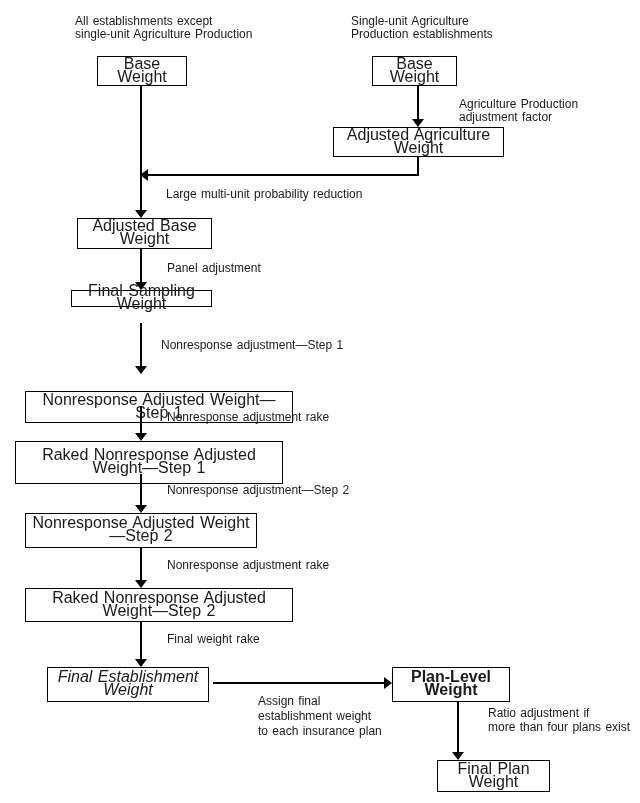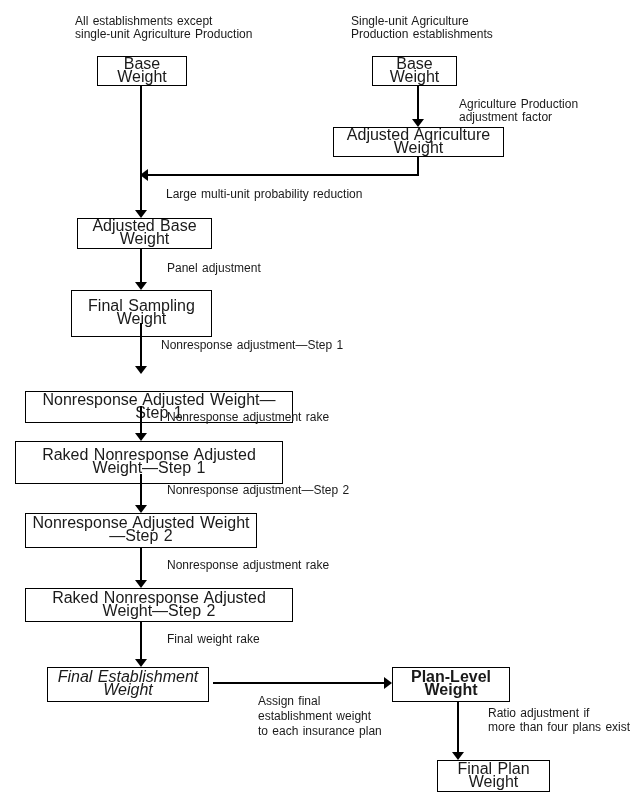"Final Sampling Weight" div.box { height: 47px -> 17px }
